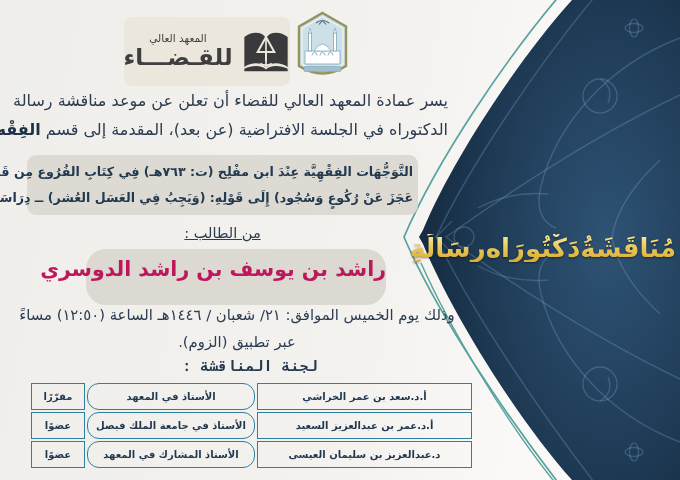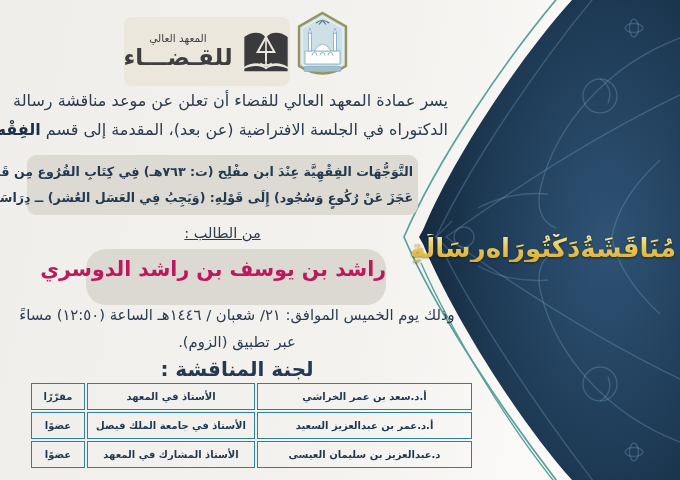"لجنة المناقشة :" .committee-heading { font-family: none -> Liberation Mono, monospace; font-size: 20px -> 15px; left: 27px -> 40px }
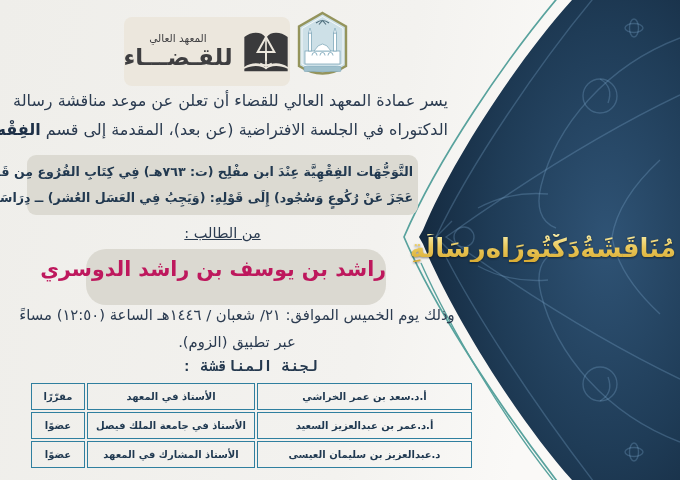"الأستاذ في المعهد" .col-title { border-radius: none -> 12px }
